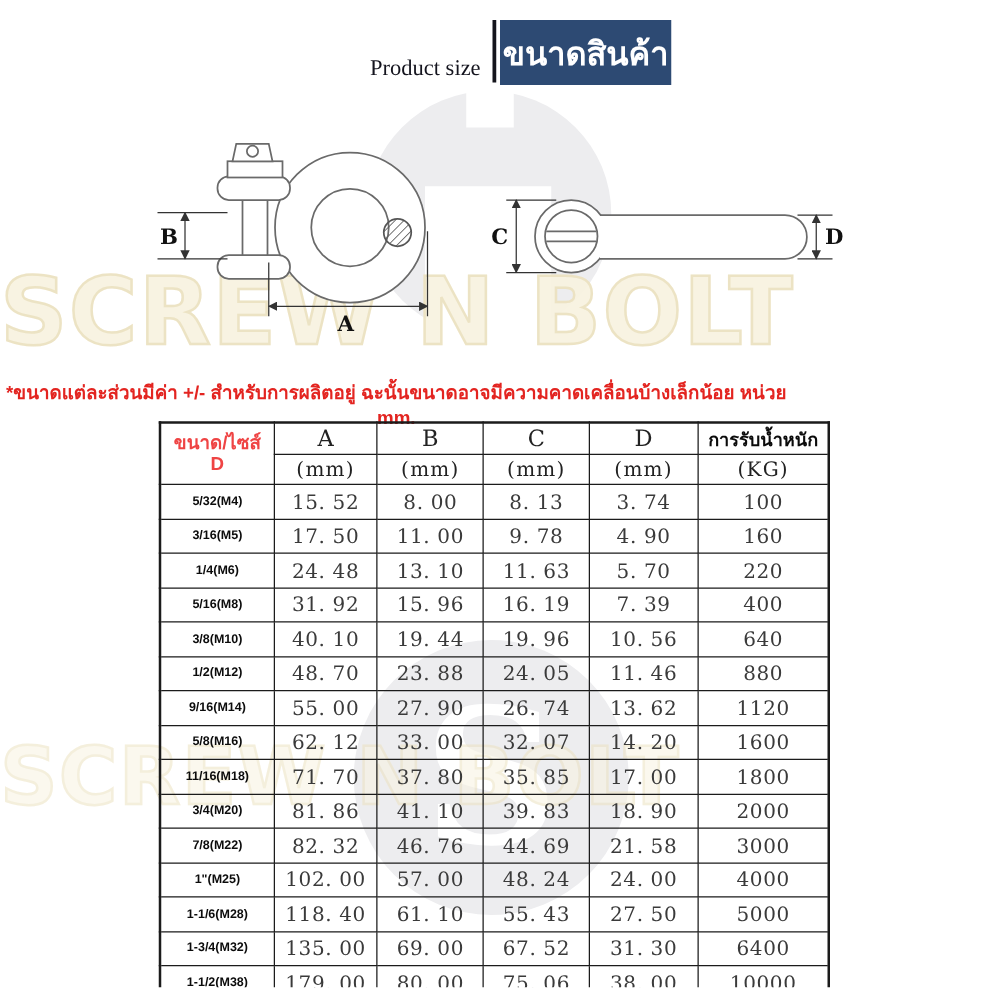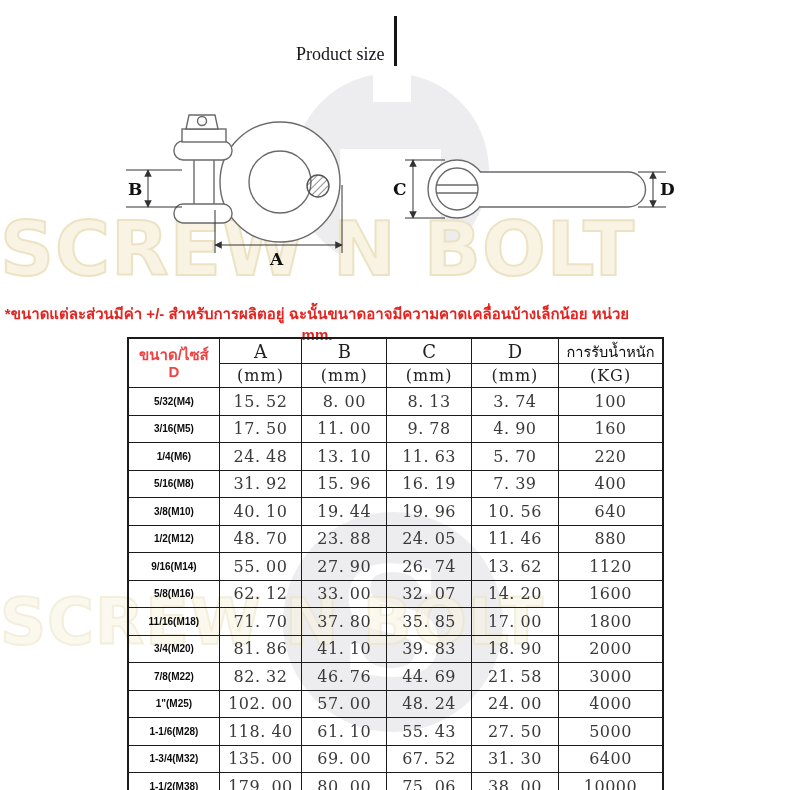"ขนาดสินค้า" div { html: none -> <div> <span>ขนาดสินค้า</span> </div> }
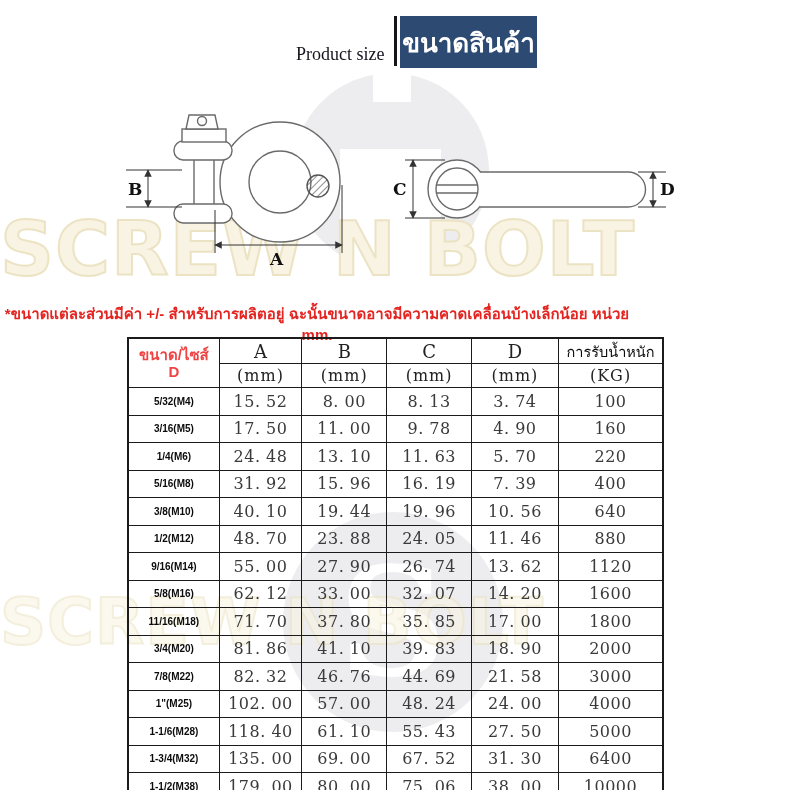"การรับน้ำหนัก" th.load-head { font-weight: normal -> bold }
